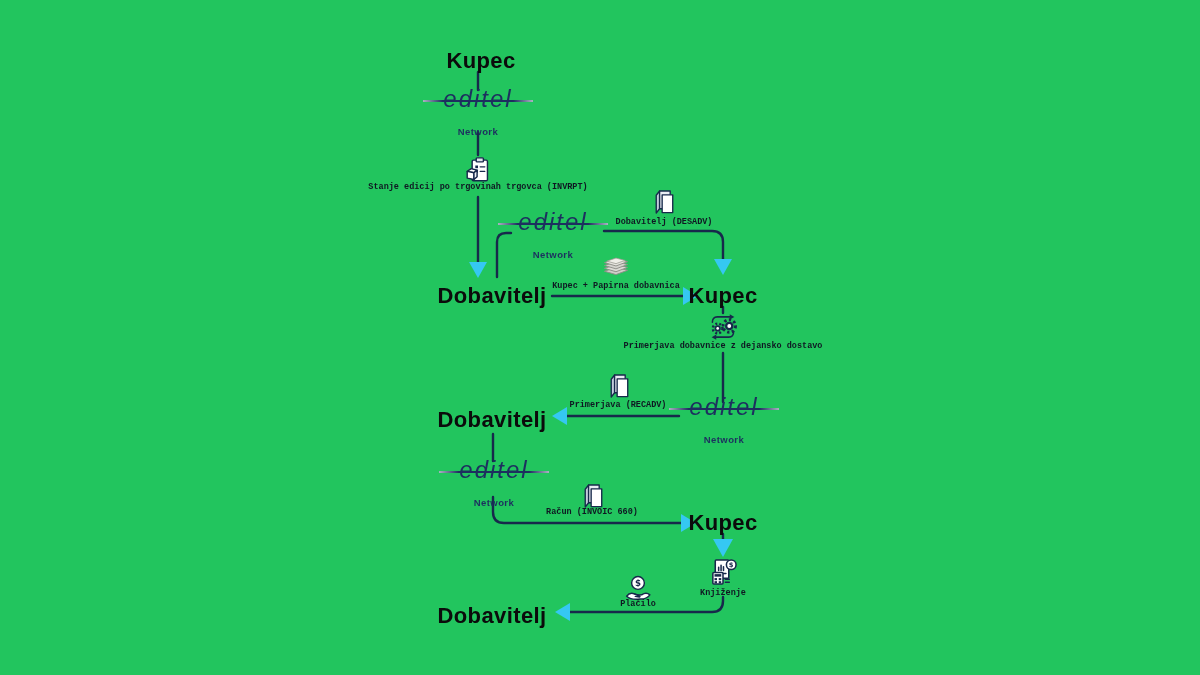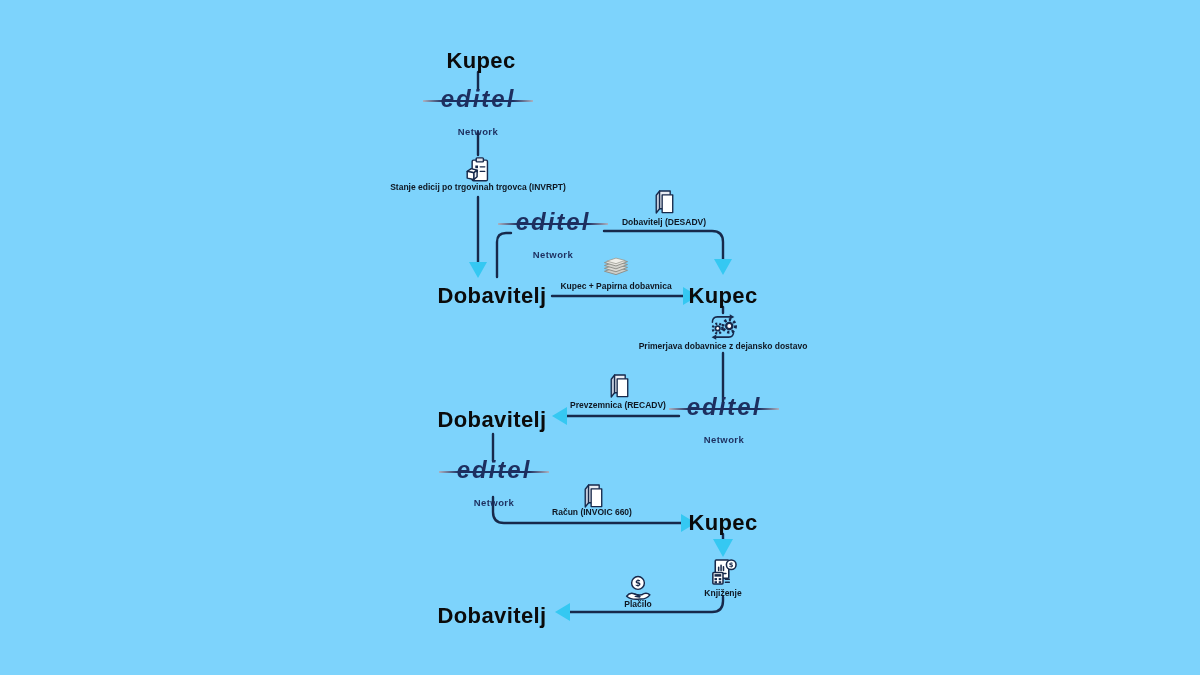"Kupec" .canvas { background: #7dd3fc -> #22c55e }
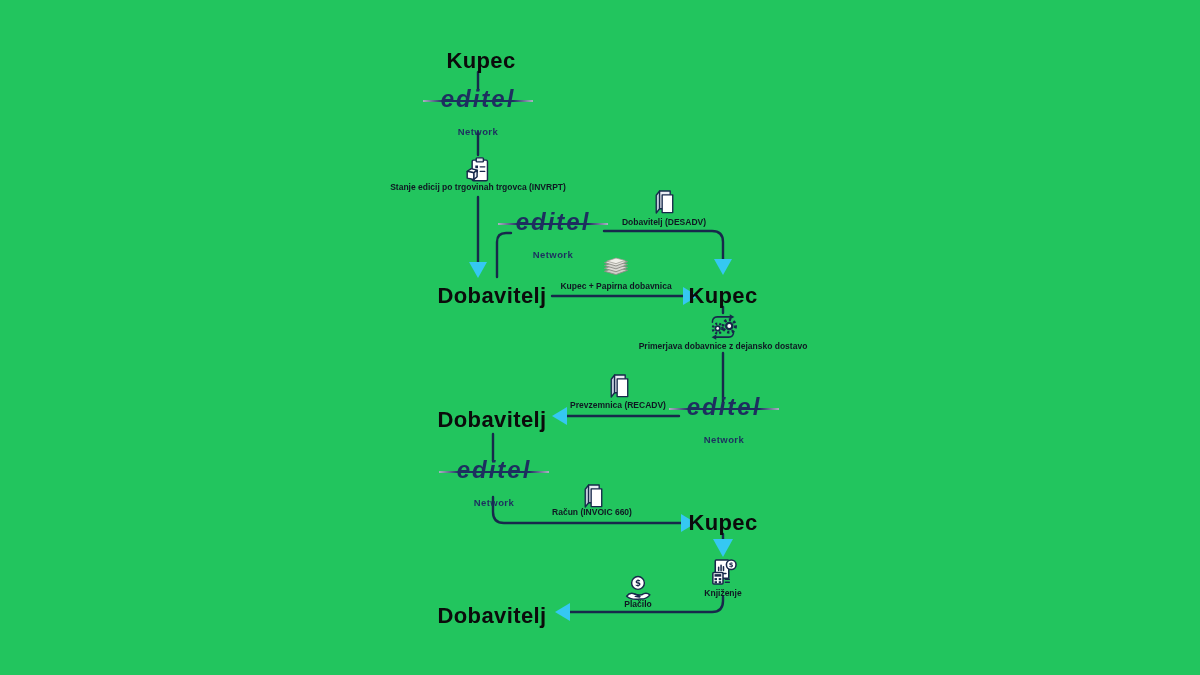"editel" .editel .word { font-weight: bold -> normal }
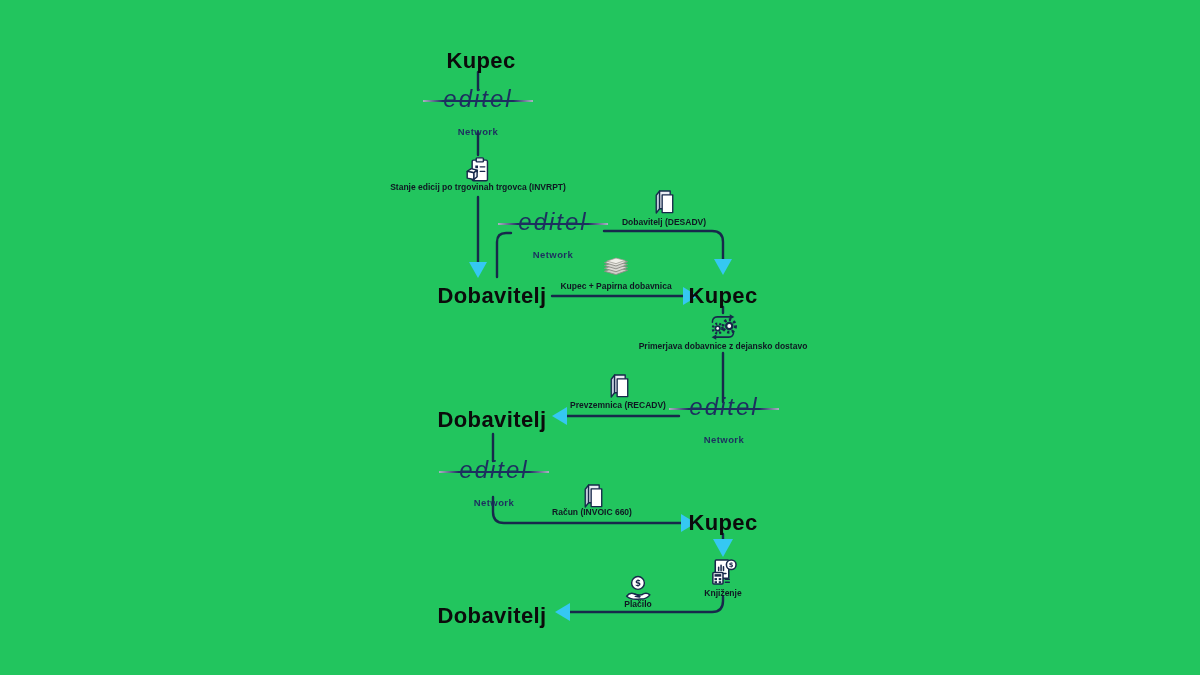"Stanje edicij po trgovinah trgovca" .lbl { font-family: none -> Liberation Mono, monospace }
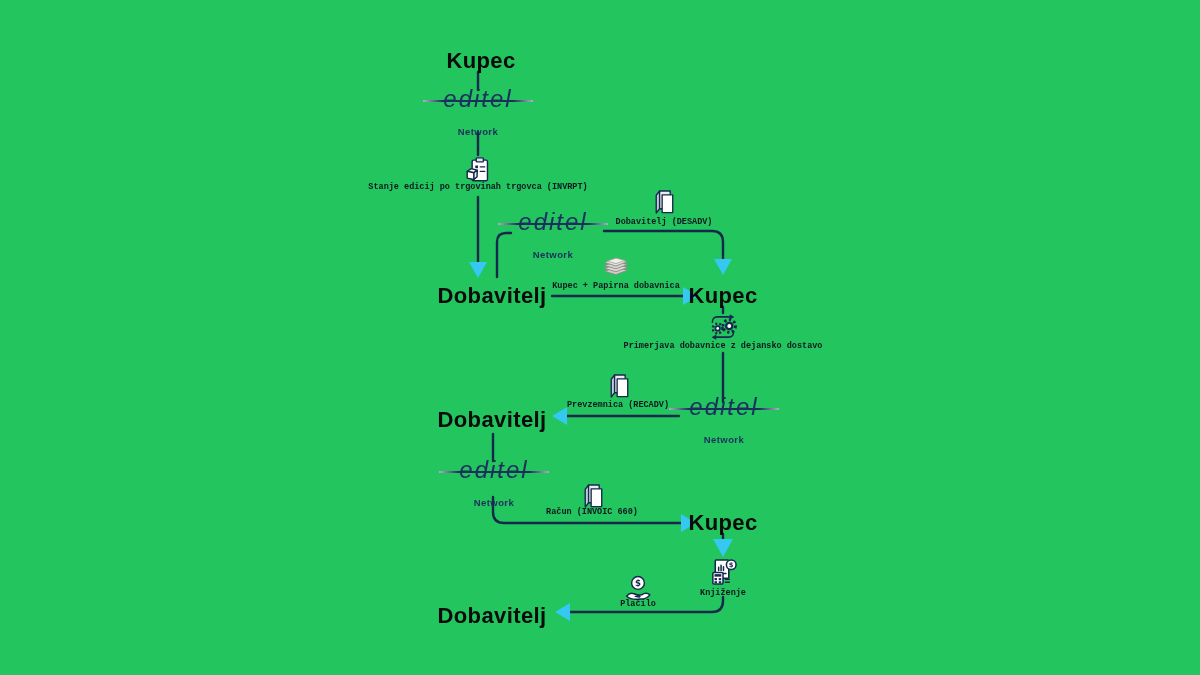"Prevzemnica (RECADV)" div.lbl { text: Prevzemnica -> Primerjava }
